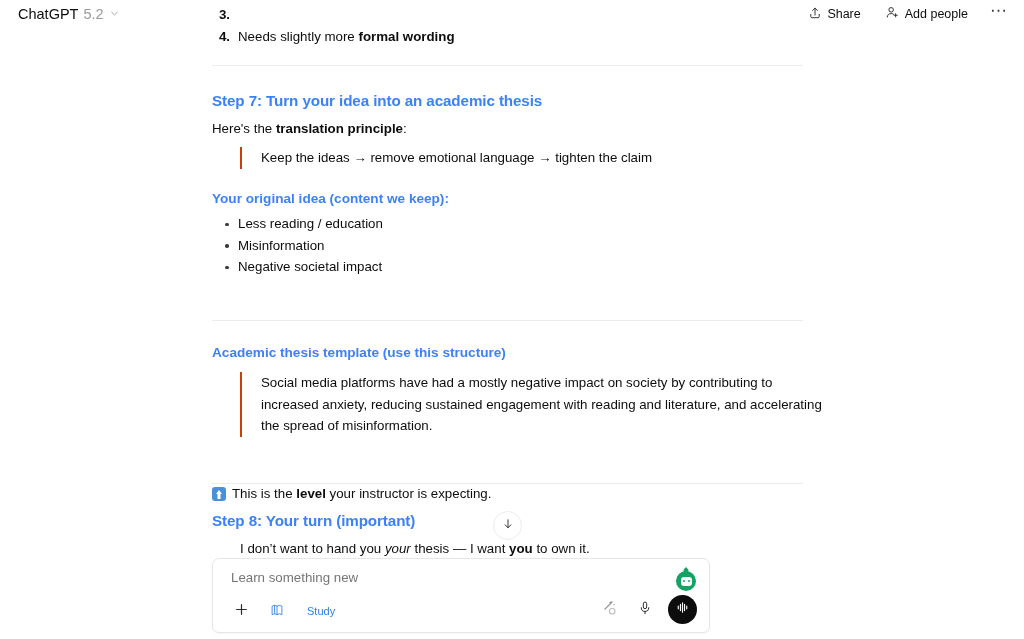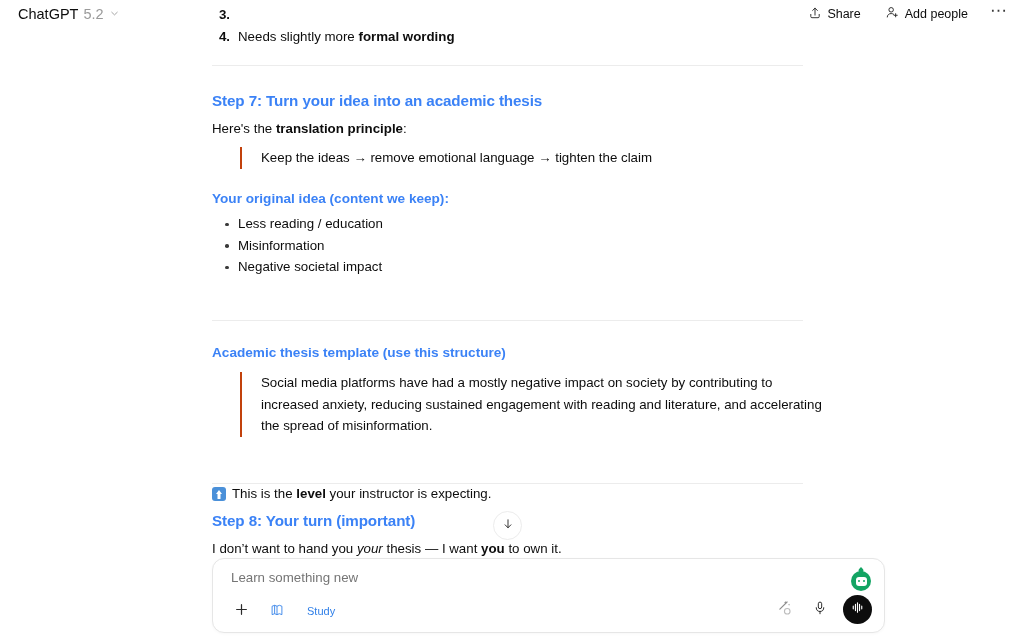"I don’t want to hand" p.col { margin-left: none -> 28px }
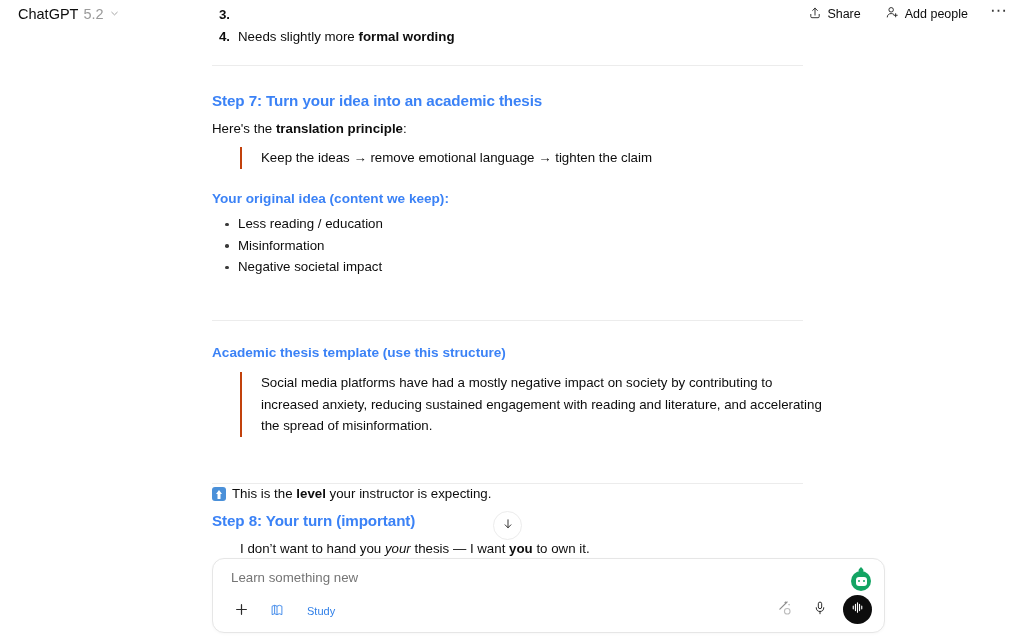"Learn something new" .composer { border-radius: 12px -> 7px; width: 673px -> 498px }
